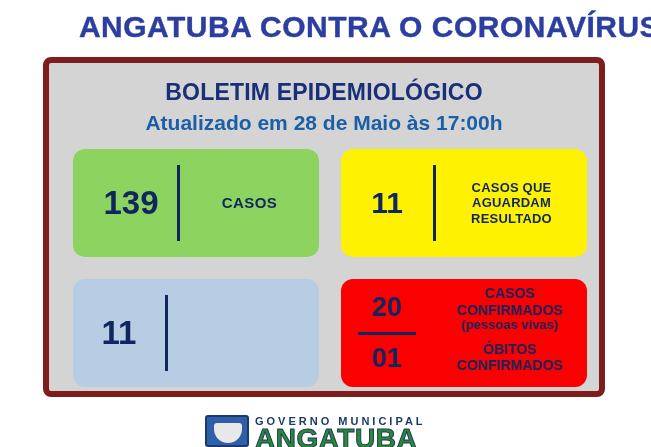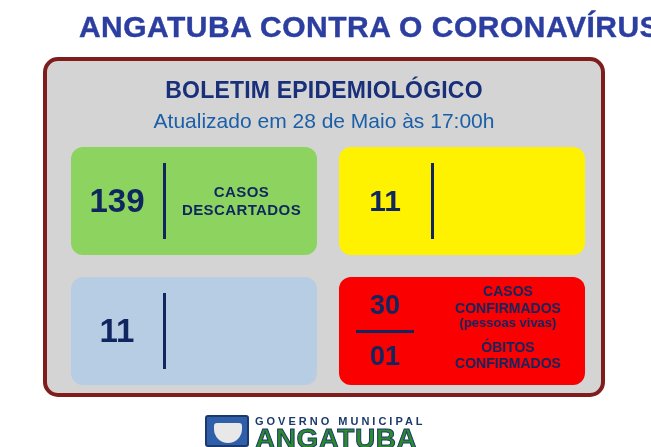"BOLETIM EPIDEMIOLÓGICO" .card { border: 4px solid #7f1d1d -> 6px solid #7f1d1d; border-radius: 15px -> 8px }
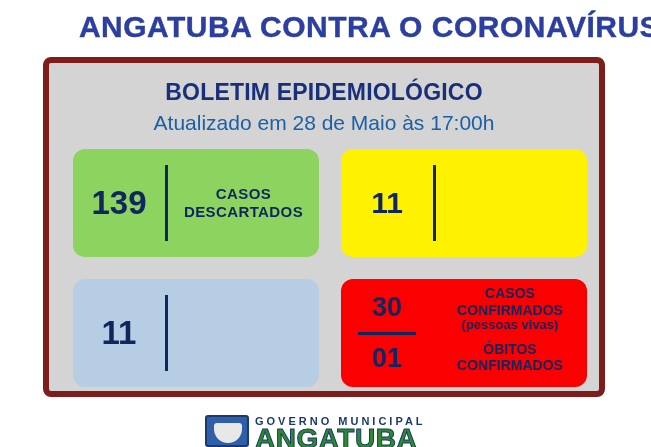"Atualizado em 28 de Maio" .bulletin-sub { font-weight: normal -> bold }
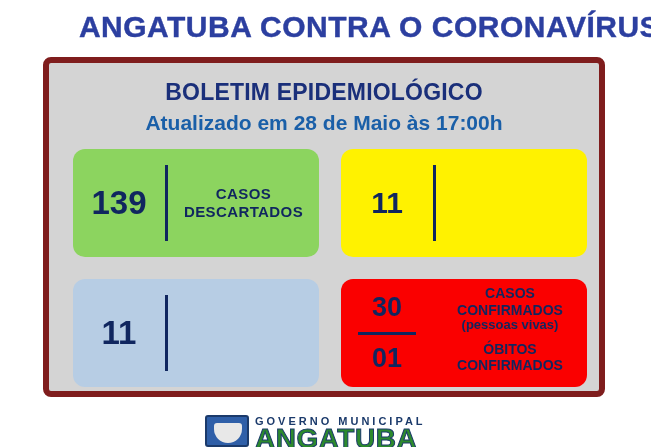"139" .box-discarded { padding-left: none -> 12px }
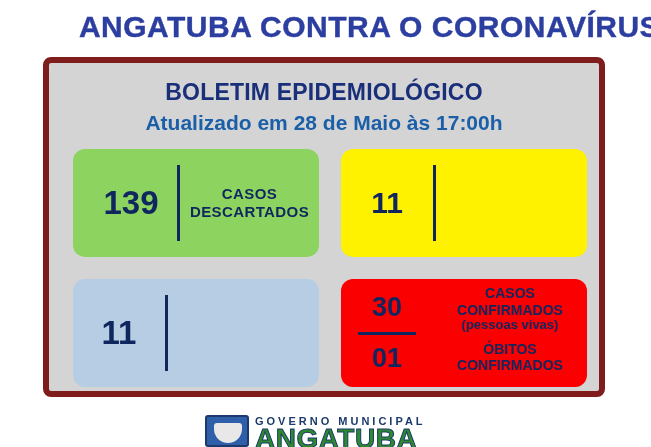"CASOS QUE AGUARDAM" div.label-cell { html: none -> <div> <div>CASOS QUE AGUARDAM</div> <div>RESULTADO</div> </div> }
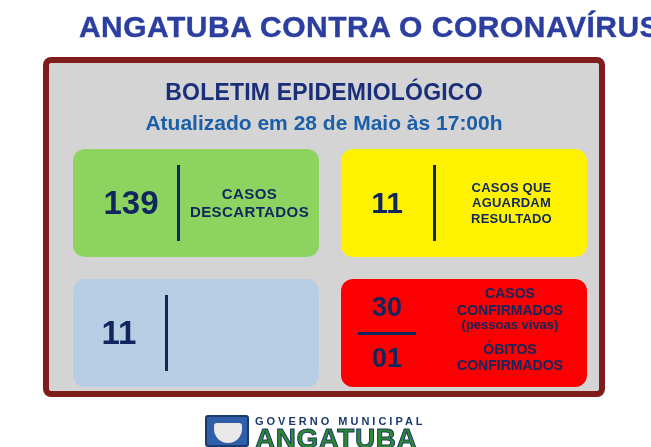"DESCARTADOS" div { html: <div>DESCARTADOS</div> -> none }
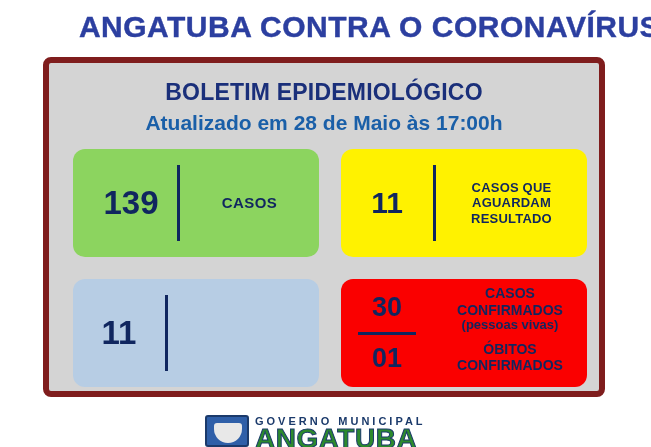"30" div.n { text: 30 -> 20 }
